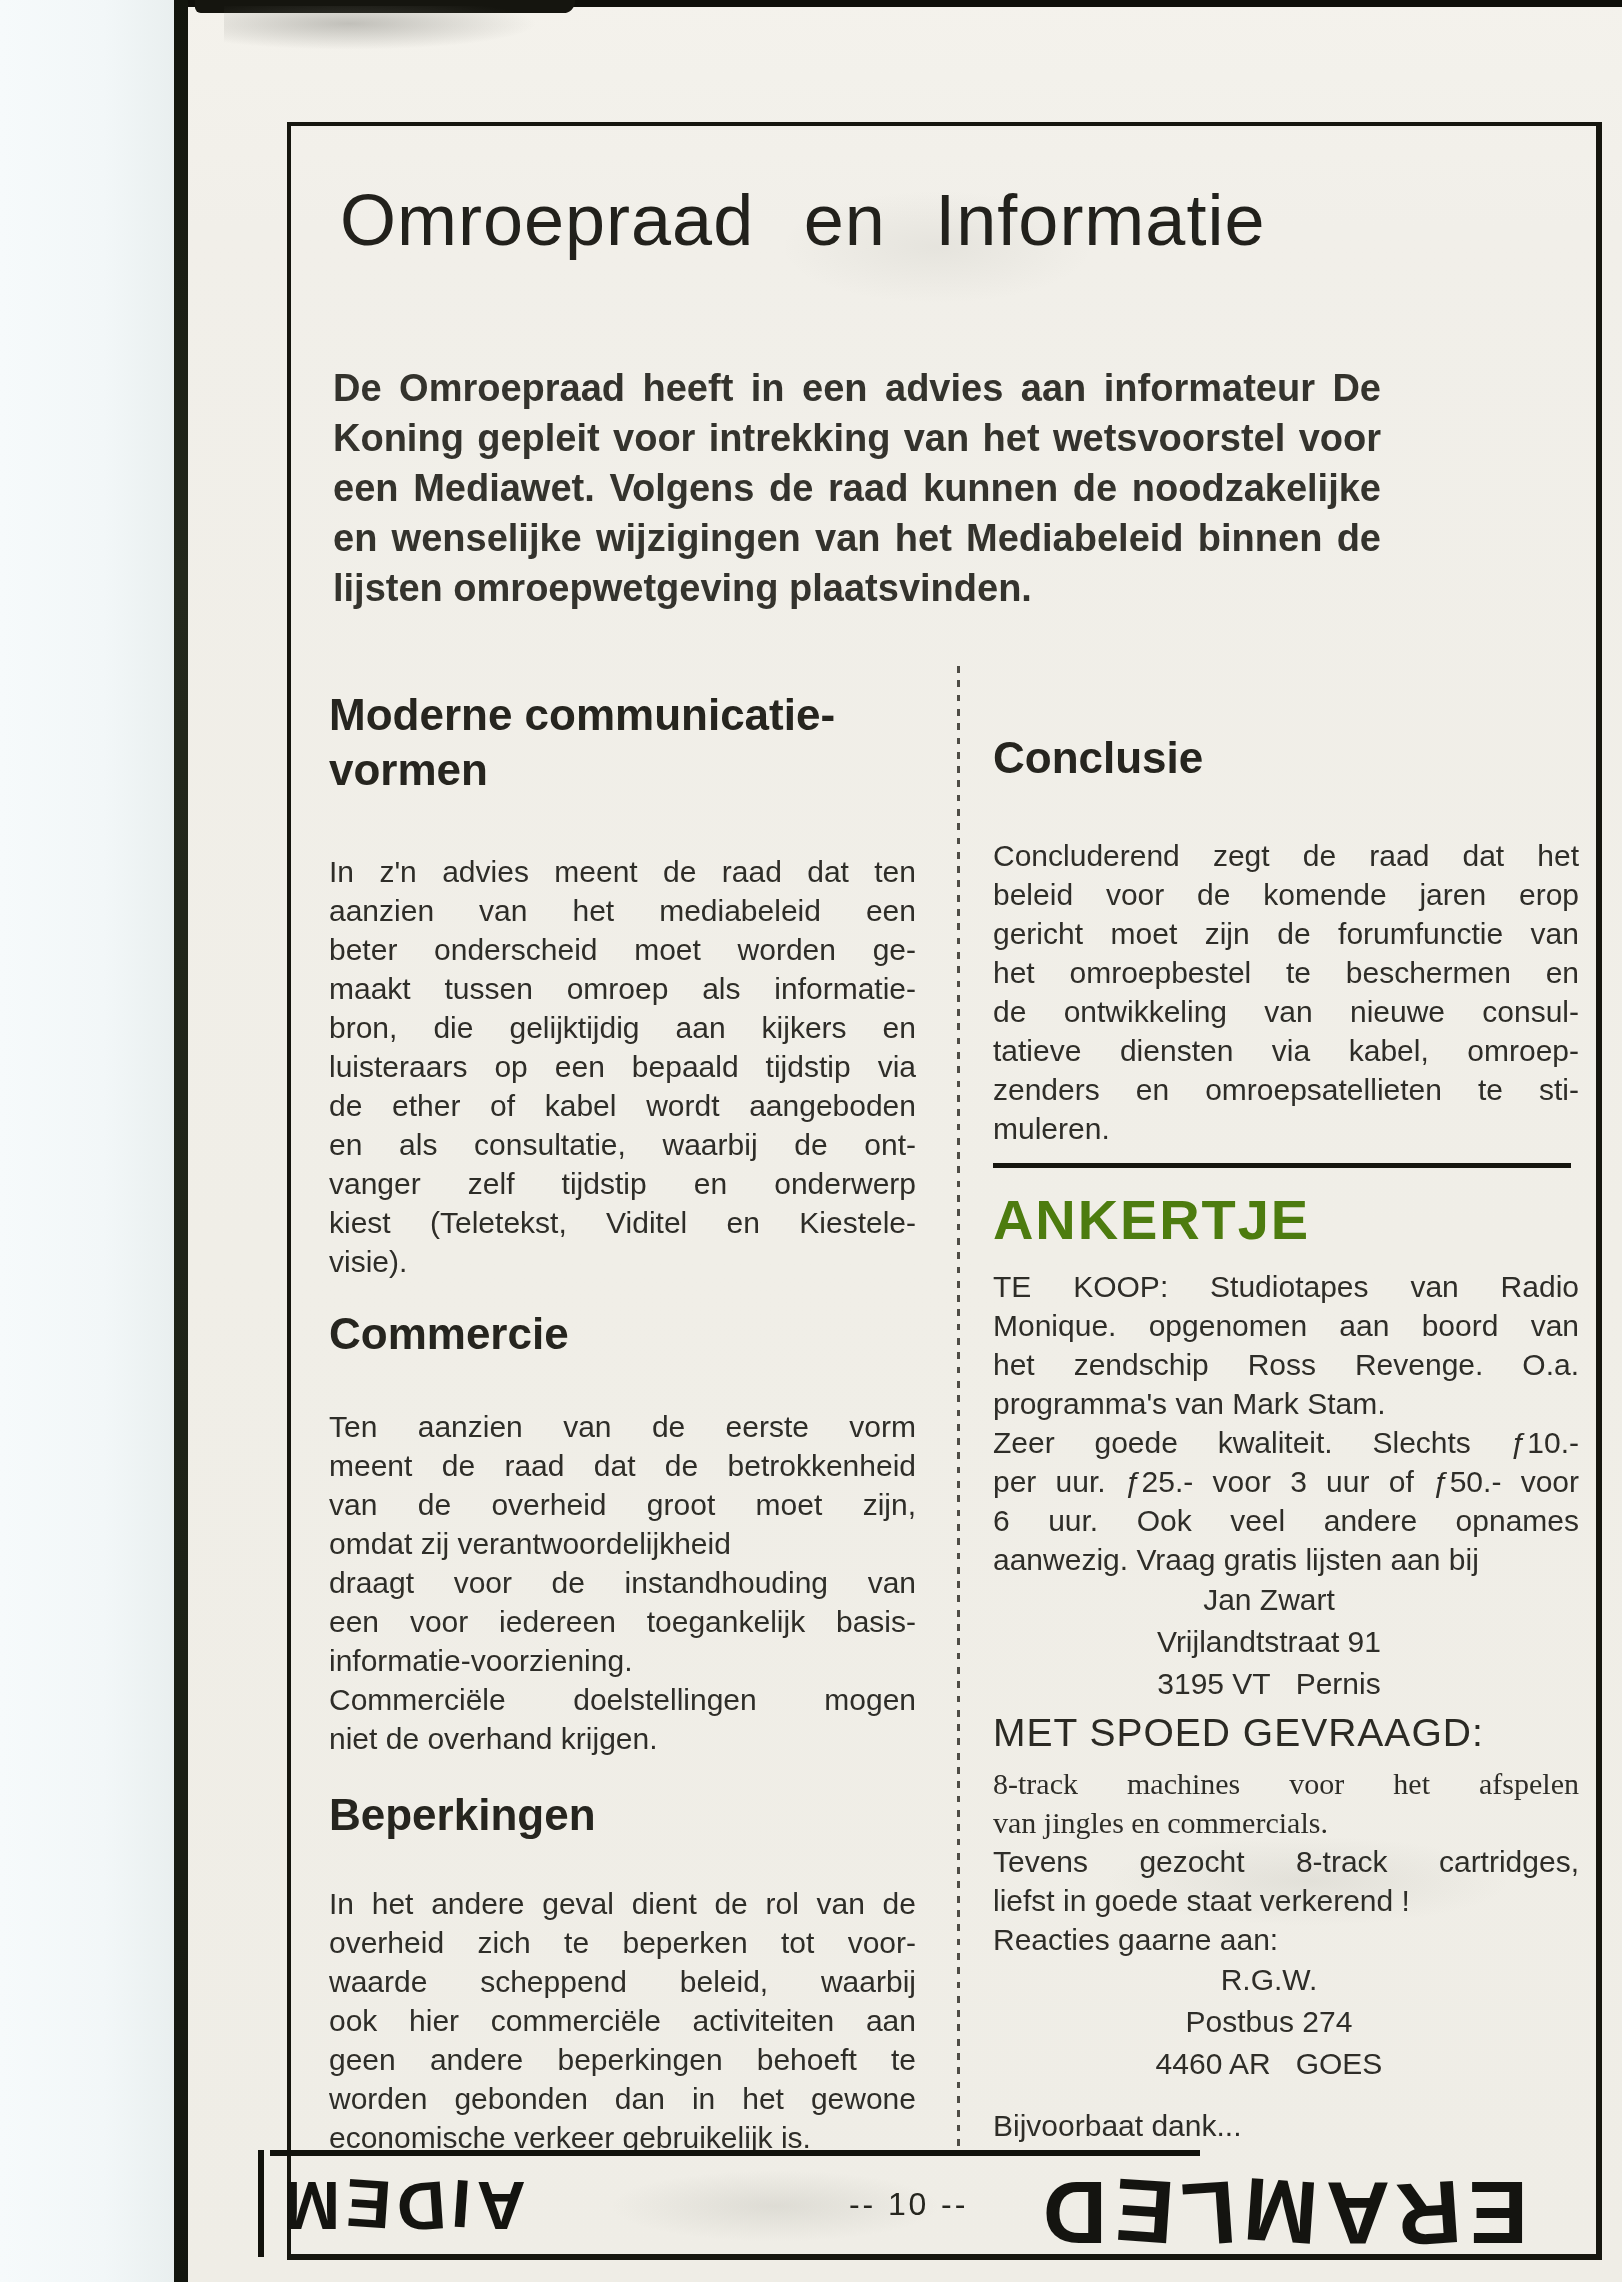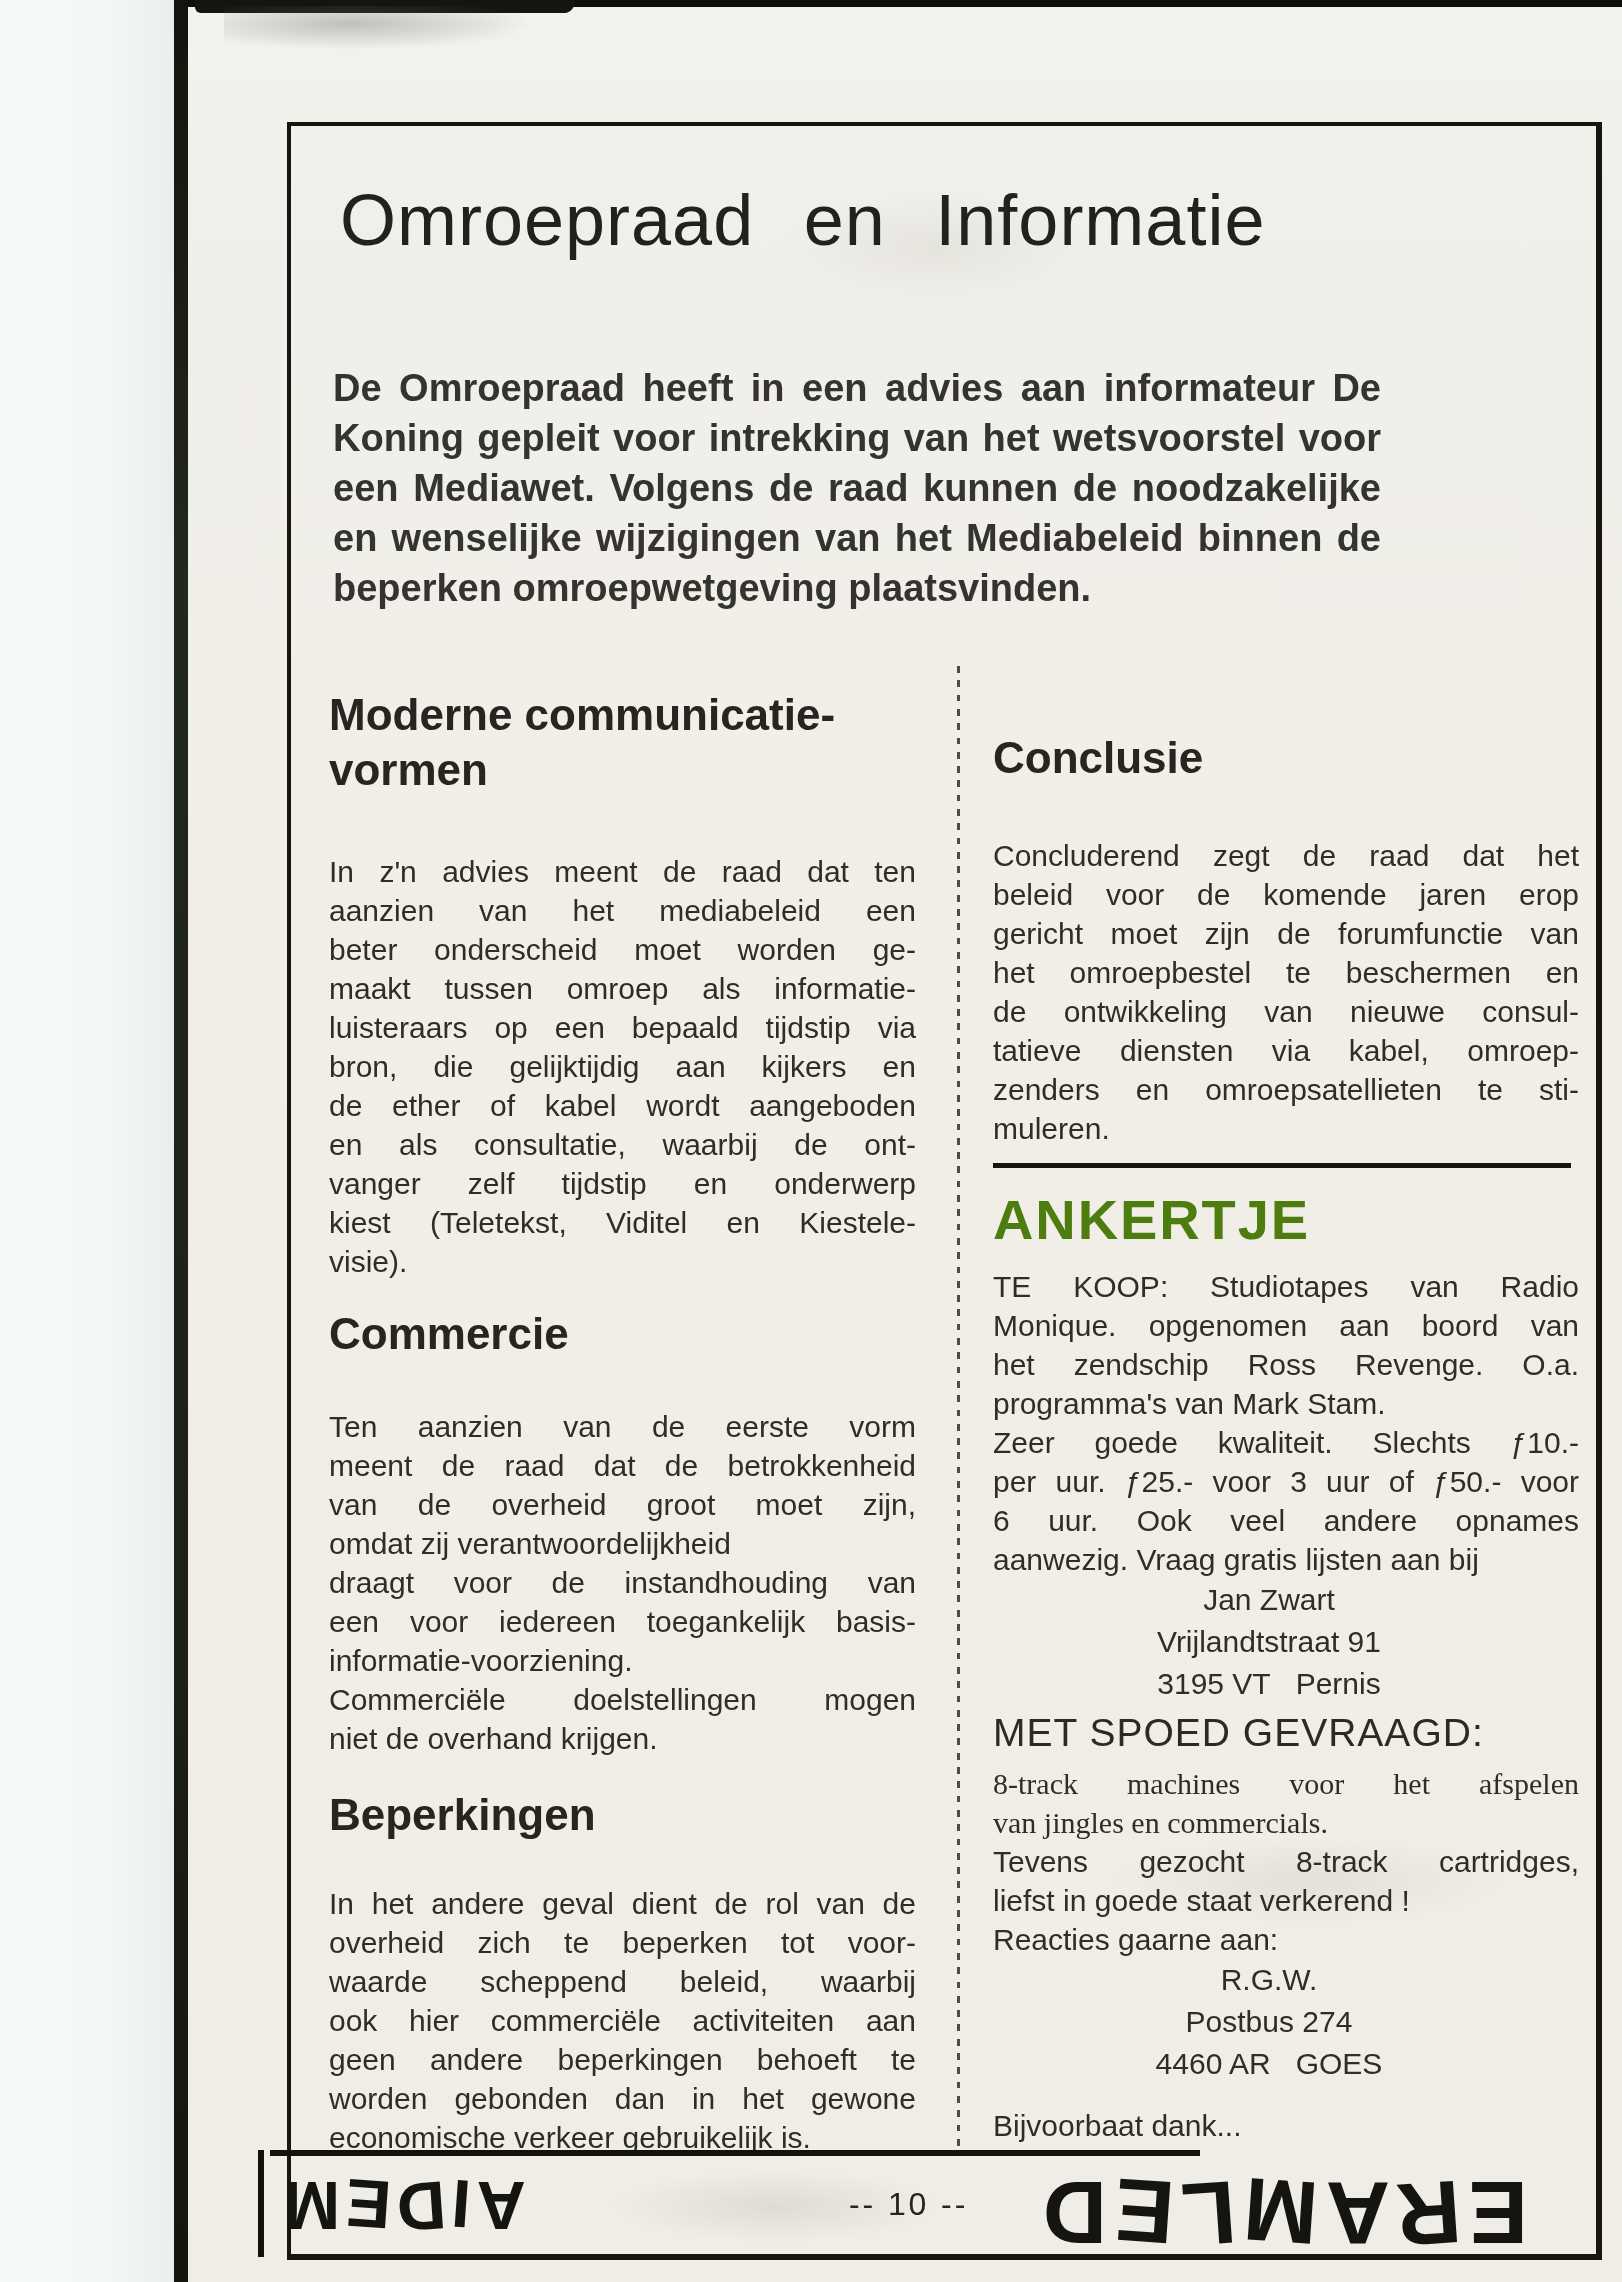"beperken omroepwetgeving plaatsvinden." div { text: beperken -> lijsten }
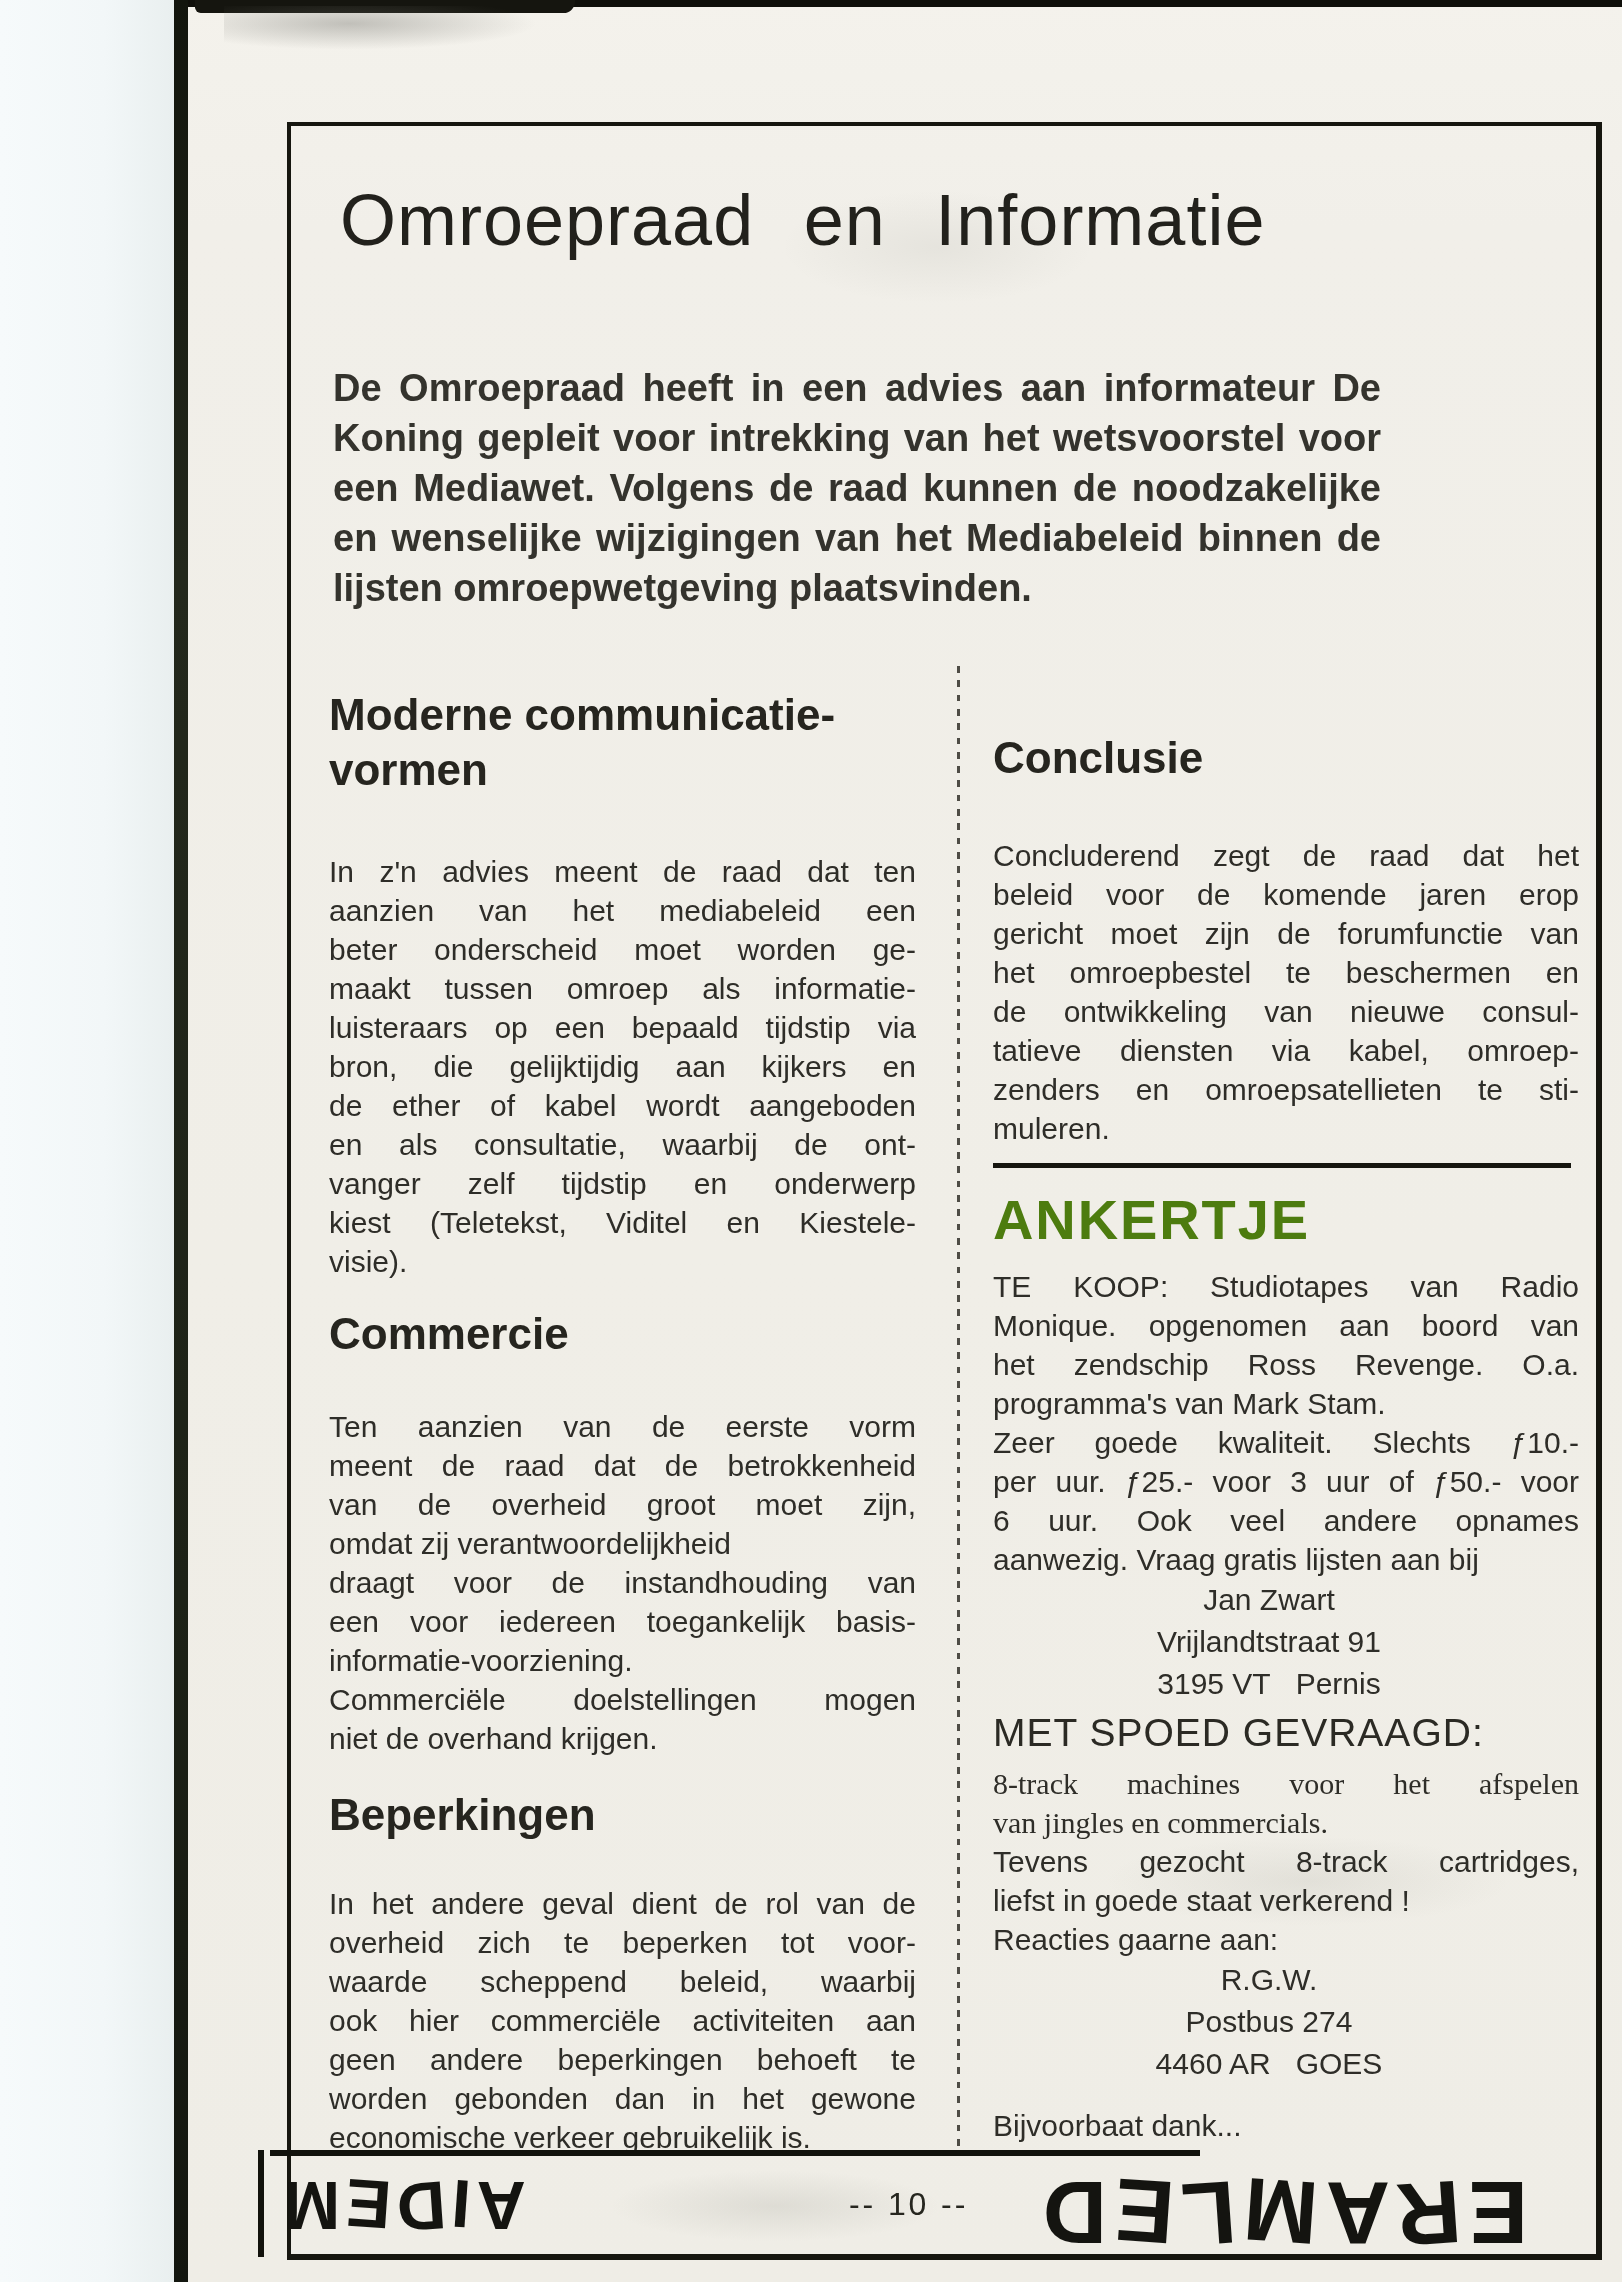"luisteraars op een bepaald tijdstip" div.just { order: before "bron, die gelijktijdig aan kijkers" -> after "bron, die gelijktijdig aan kijkers" }
